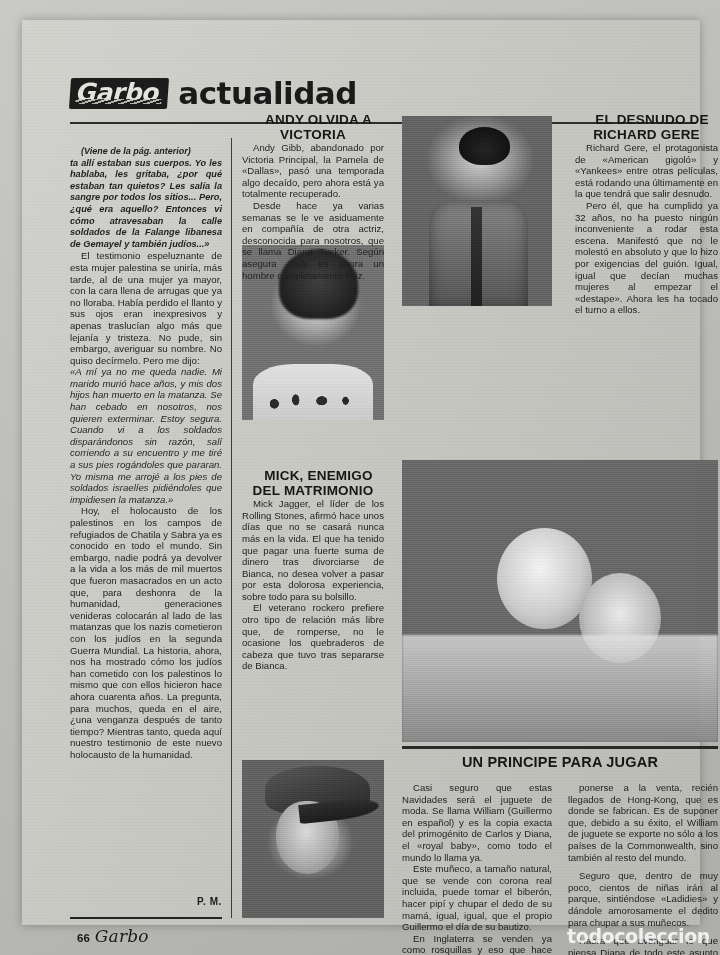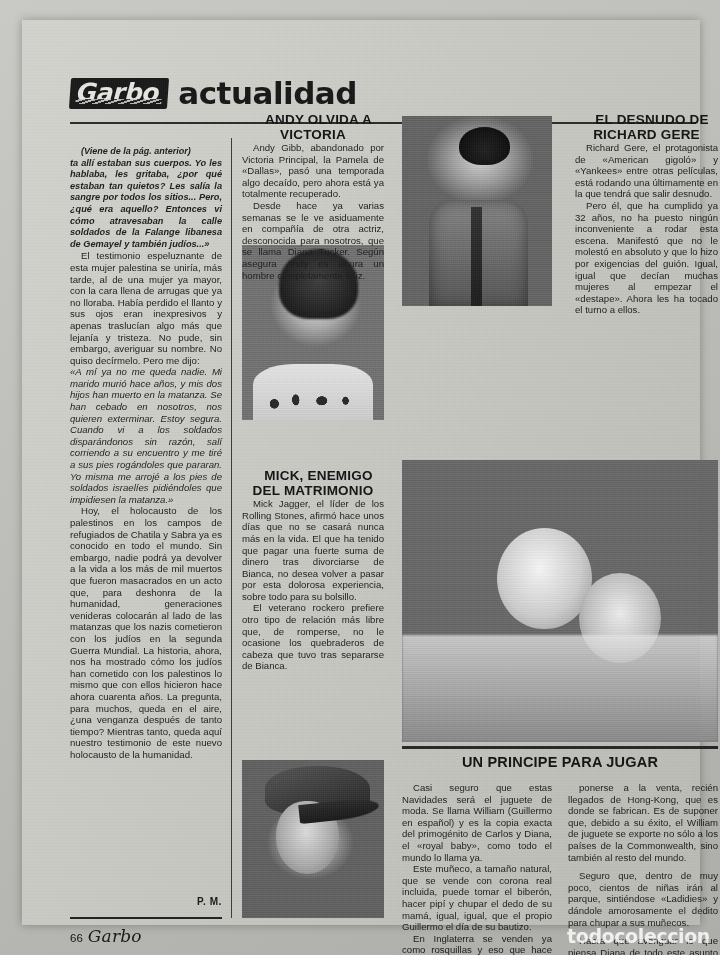"66" .folio-num { font-weight: normal -> bold; margin-left: none -> 7px }
